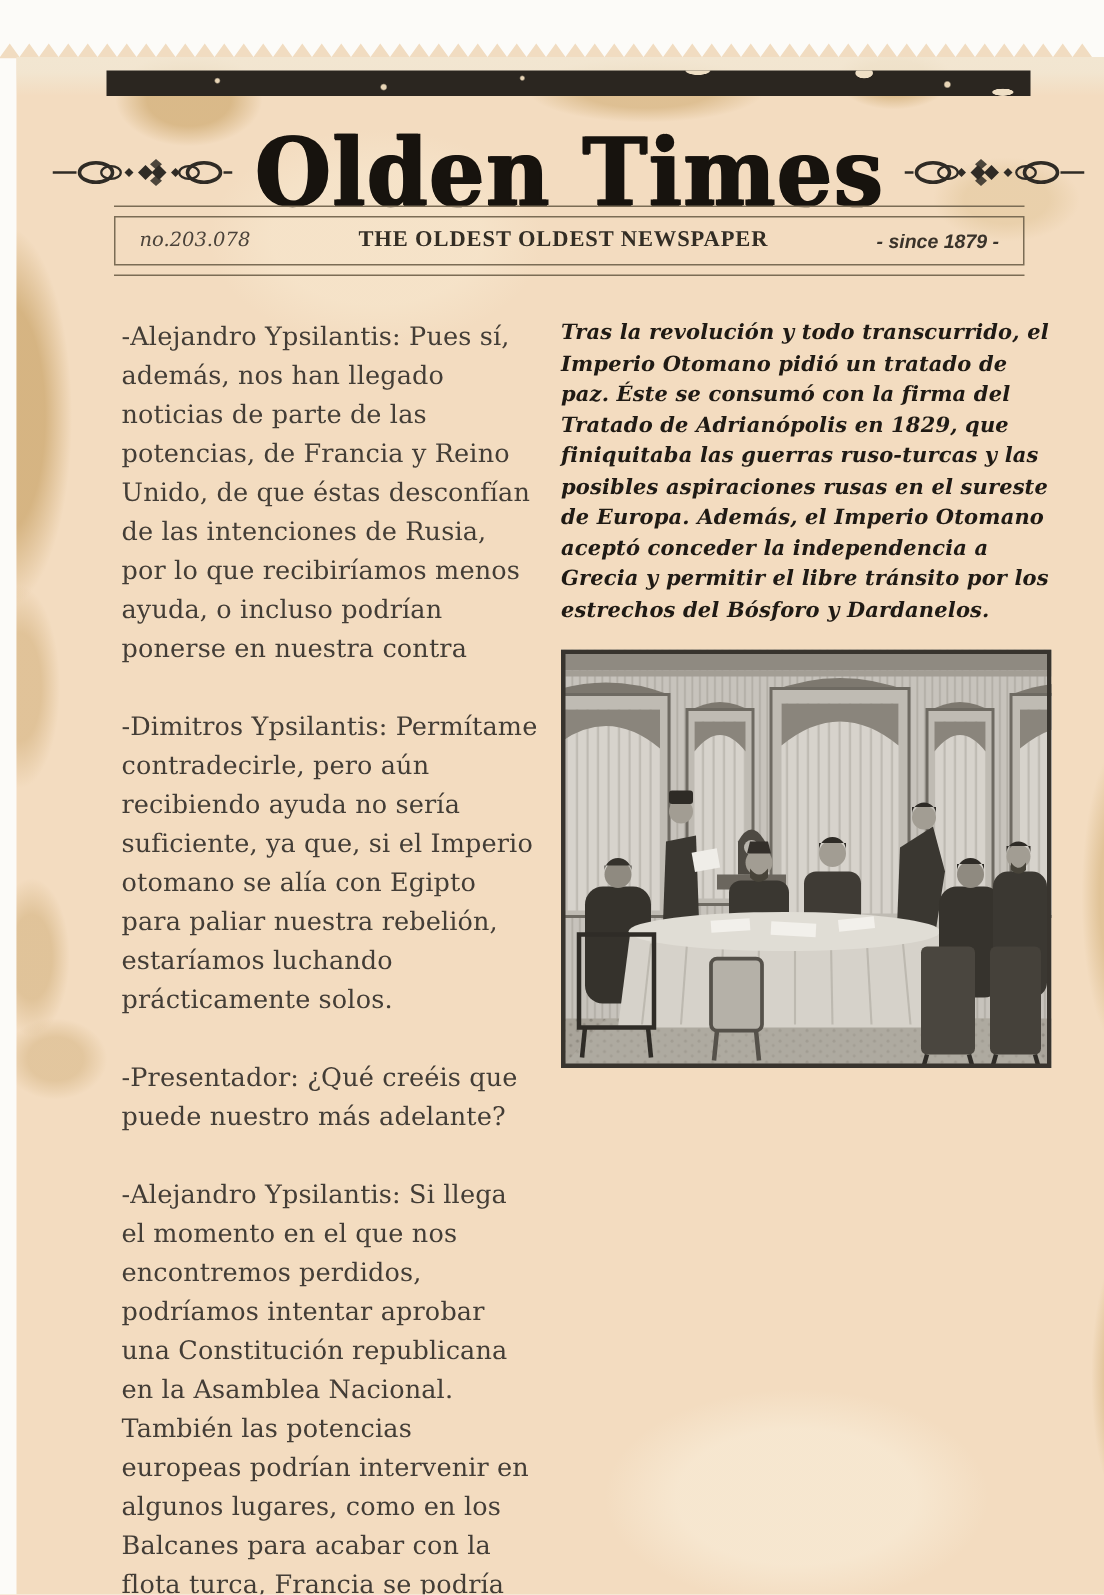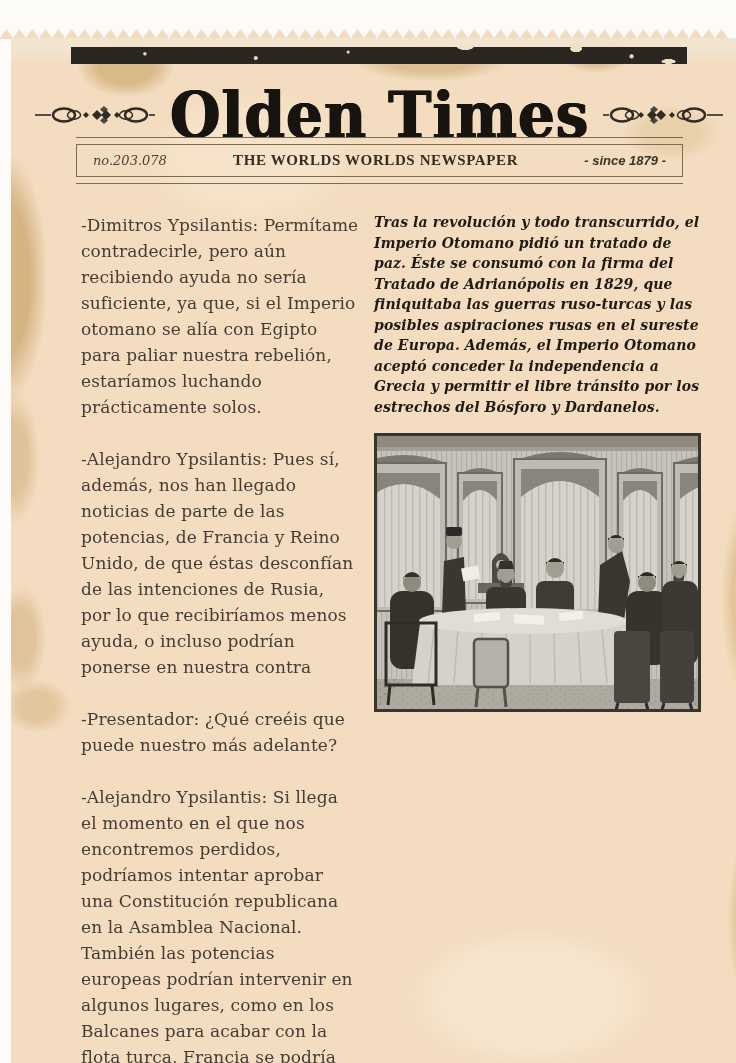"THE WORLDS WORLDS NEWSPAPER" span.tagline { text: WORLDS WORLDS -> OLDEST OLDEST }
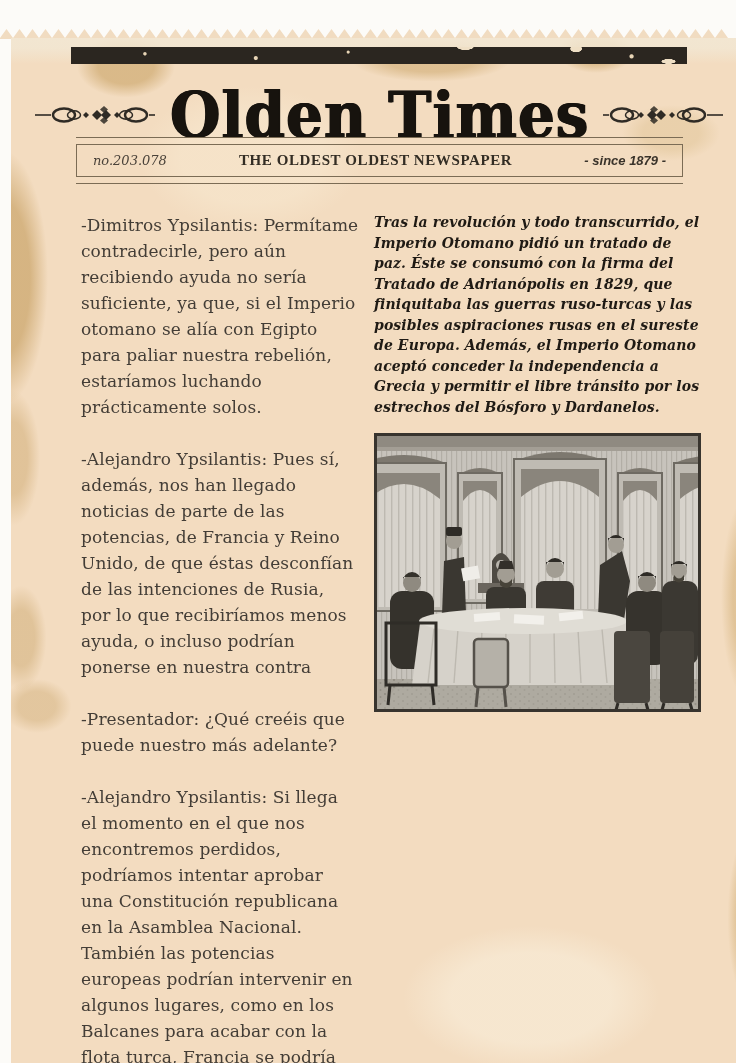"-Dimitros Ypsilantis: Permítame" p.para { order: before "-Alejandro Ypsilantis: Pues sí, además," -> after "-Alejandro Ypsilantis: Pues sí, además," }
